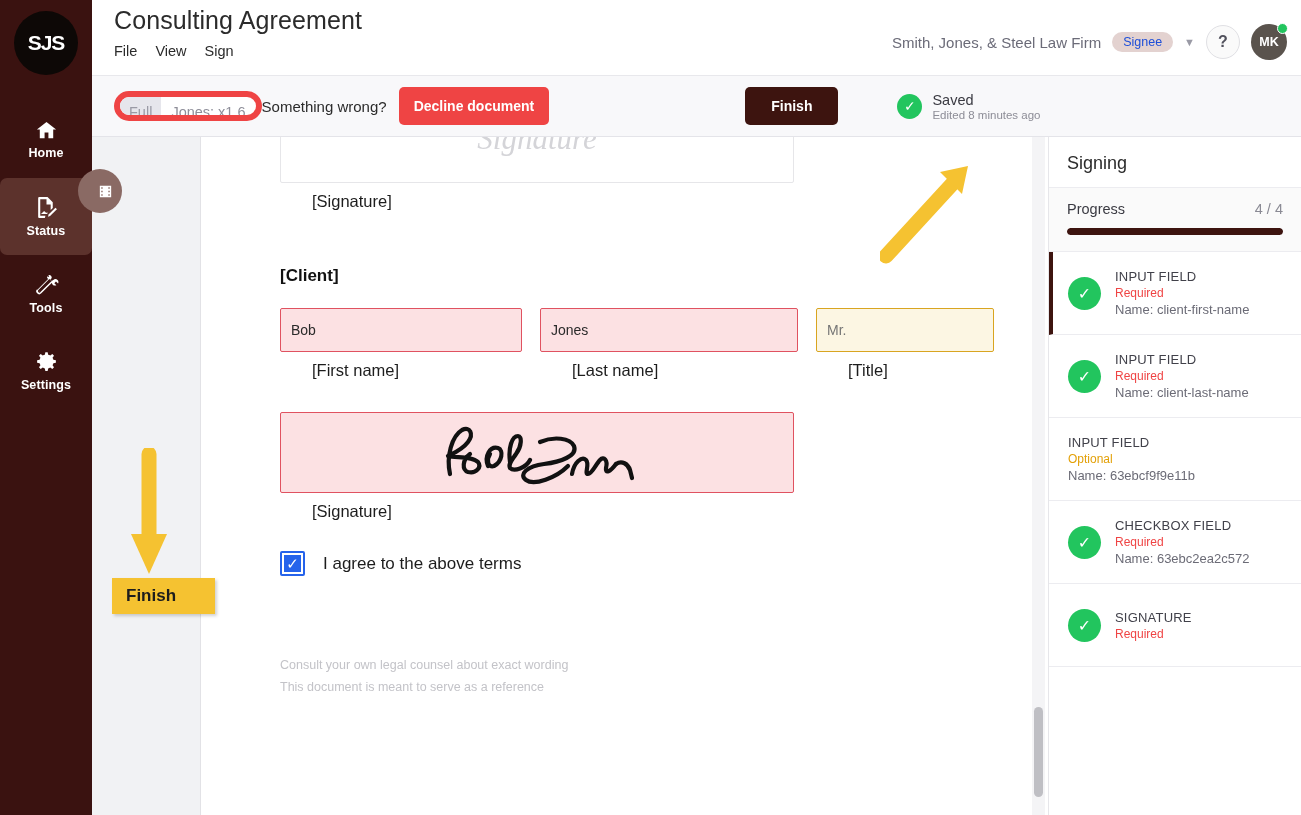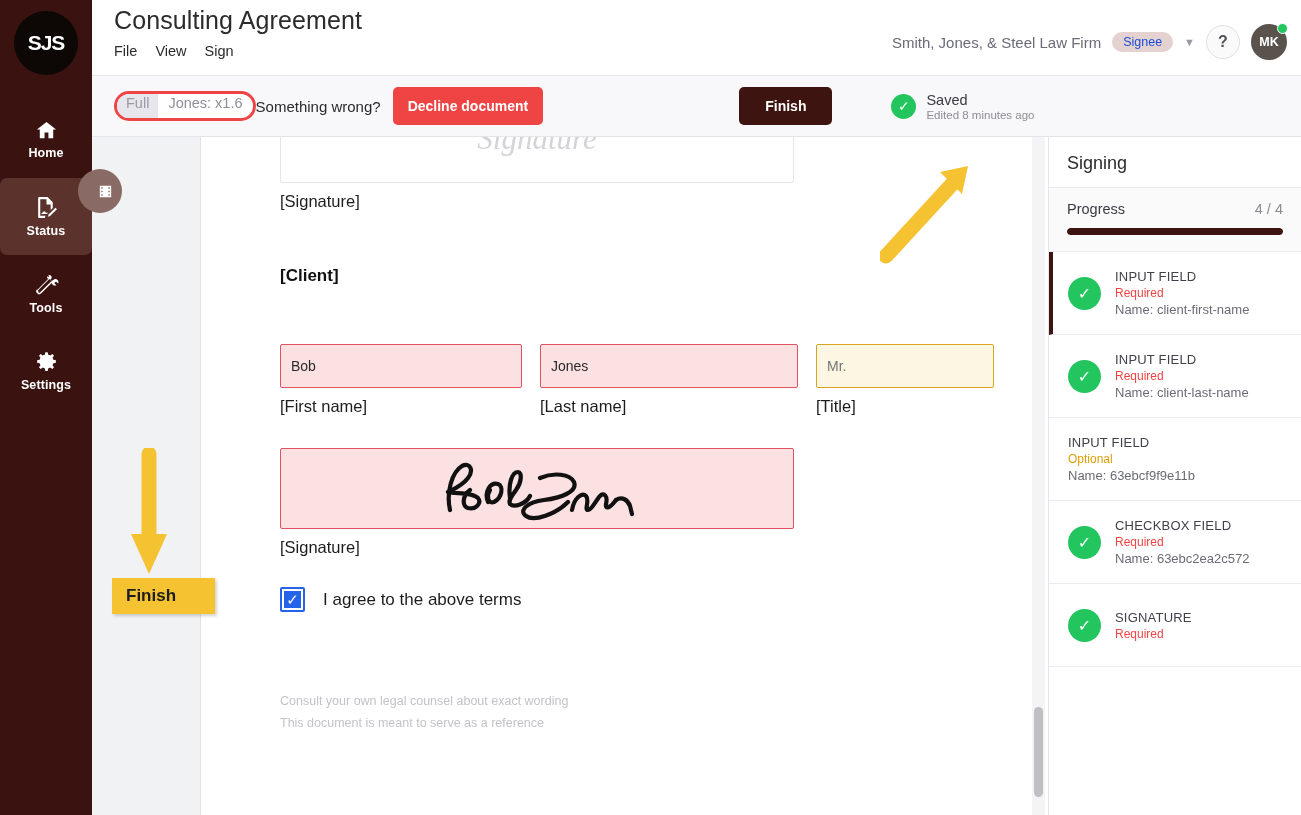"Full" .zoomgrp { align-items: flex-end -> flex-start; border: 3px solid #ef4444 -> 6px solid #ef4444 }
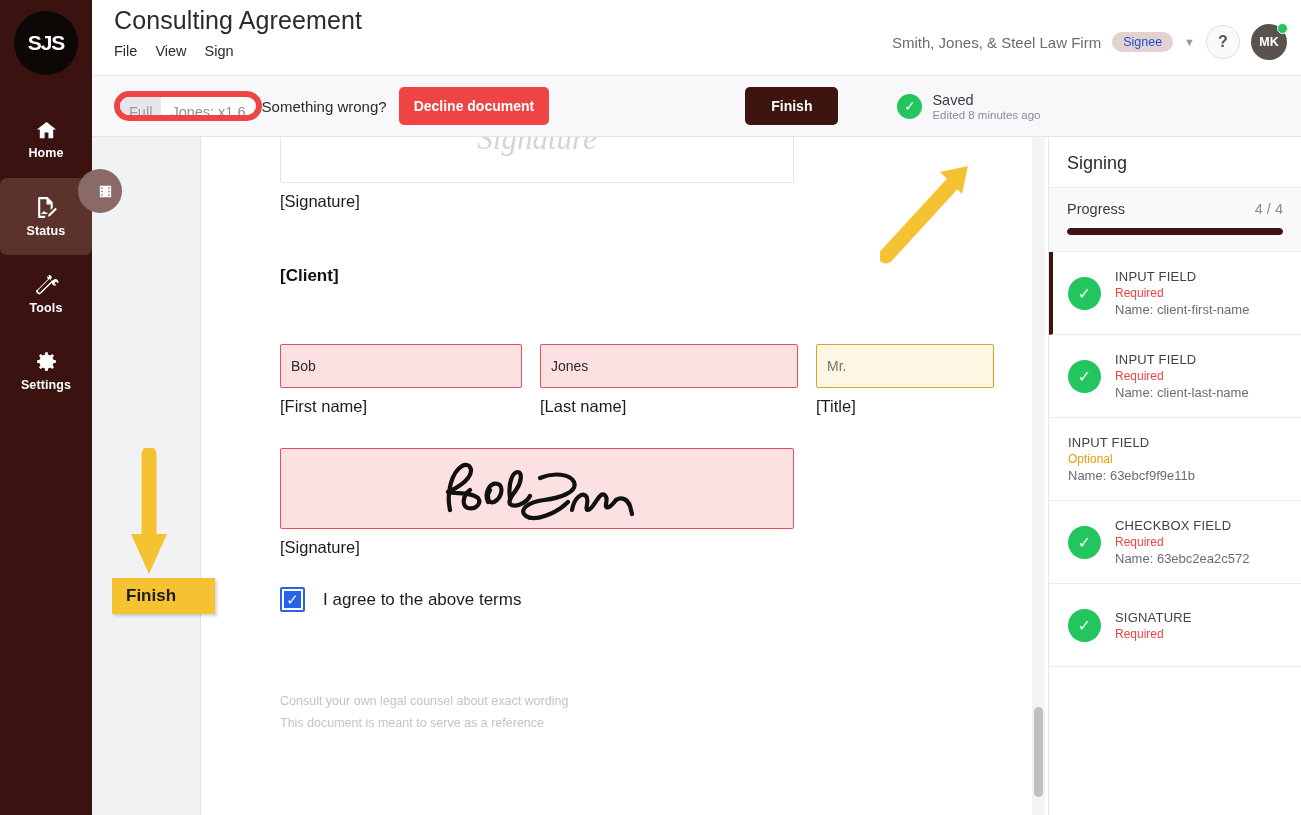"[Signature]" .fieldlabel { margin-left: none -> 32px }
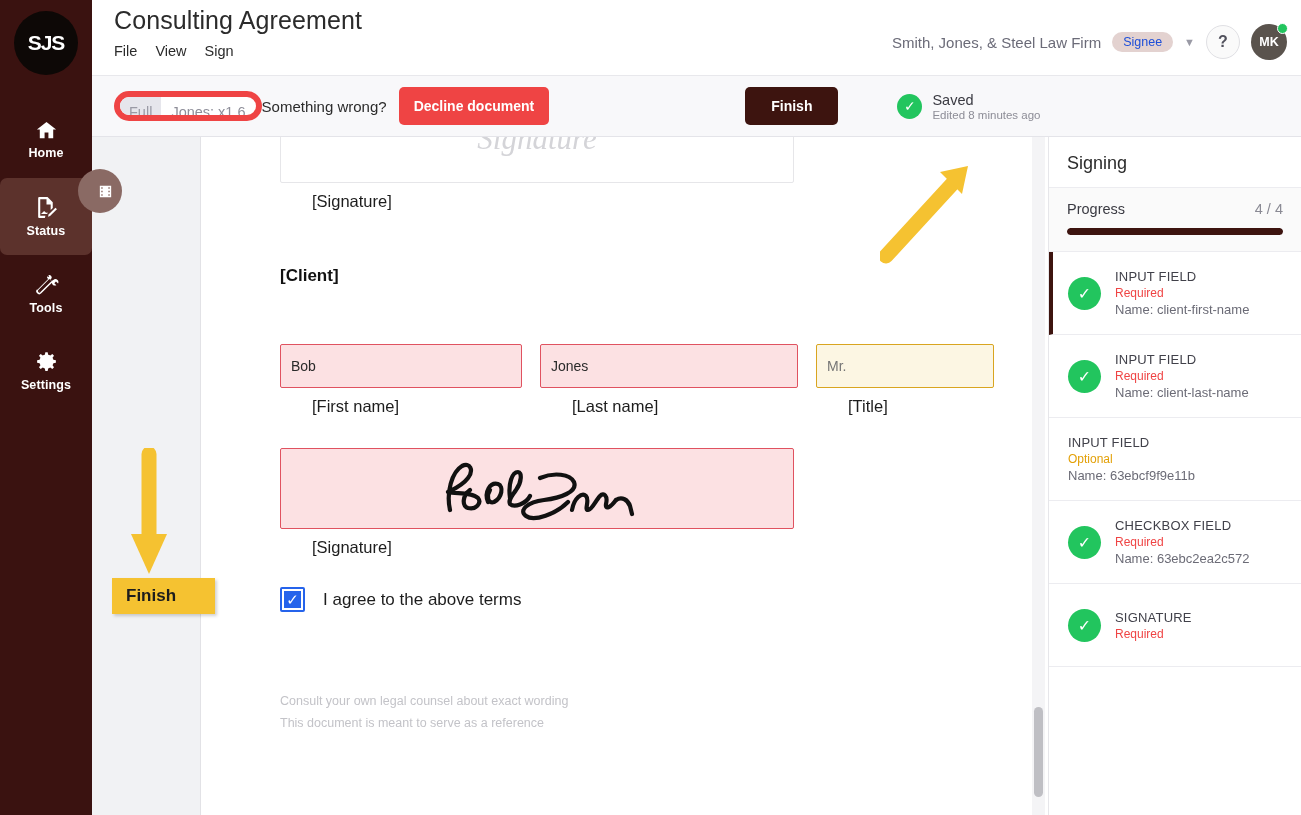"Bob" .fld input { margin-top: 36px -> none }
